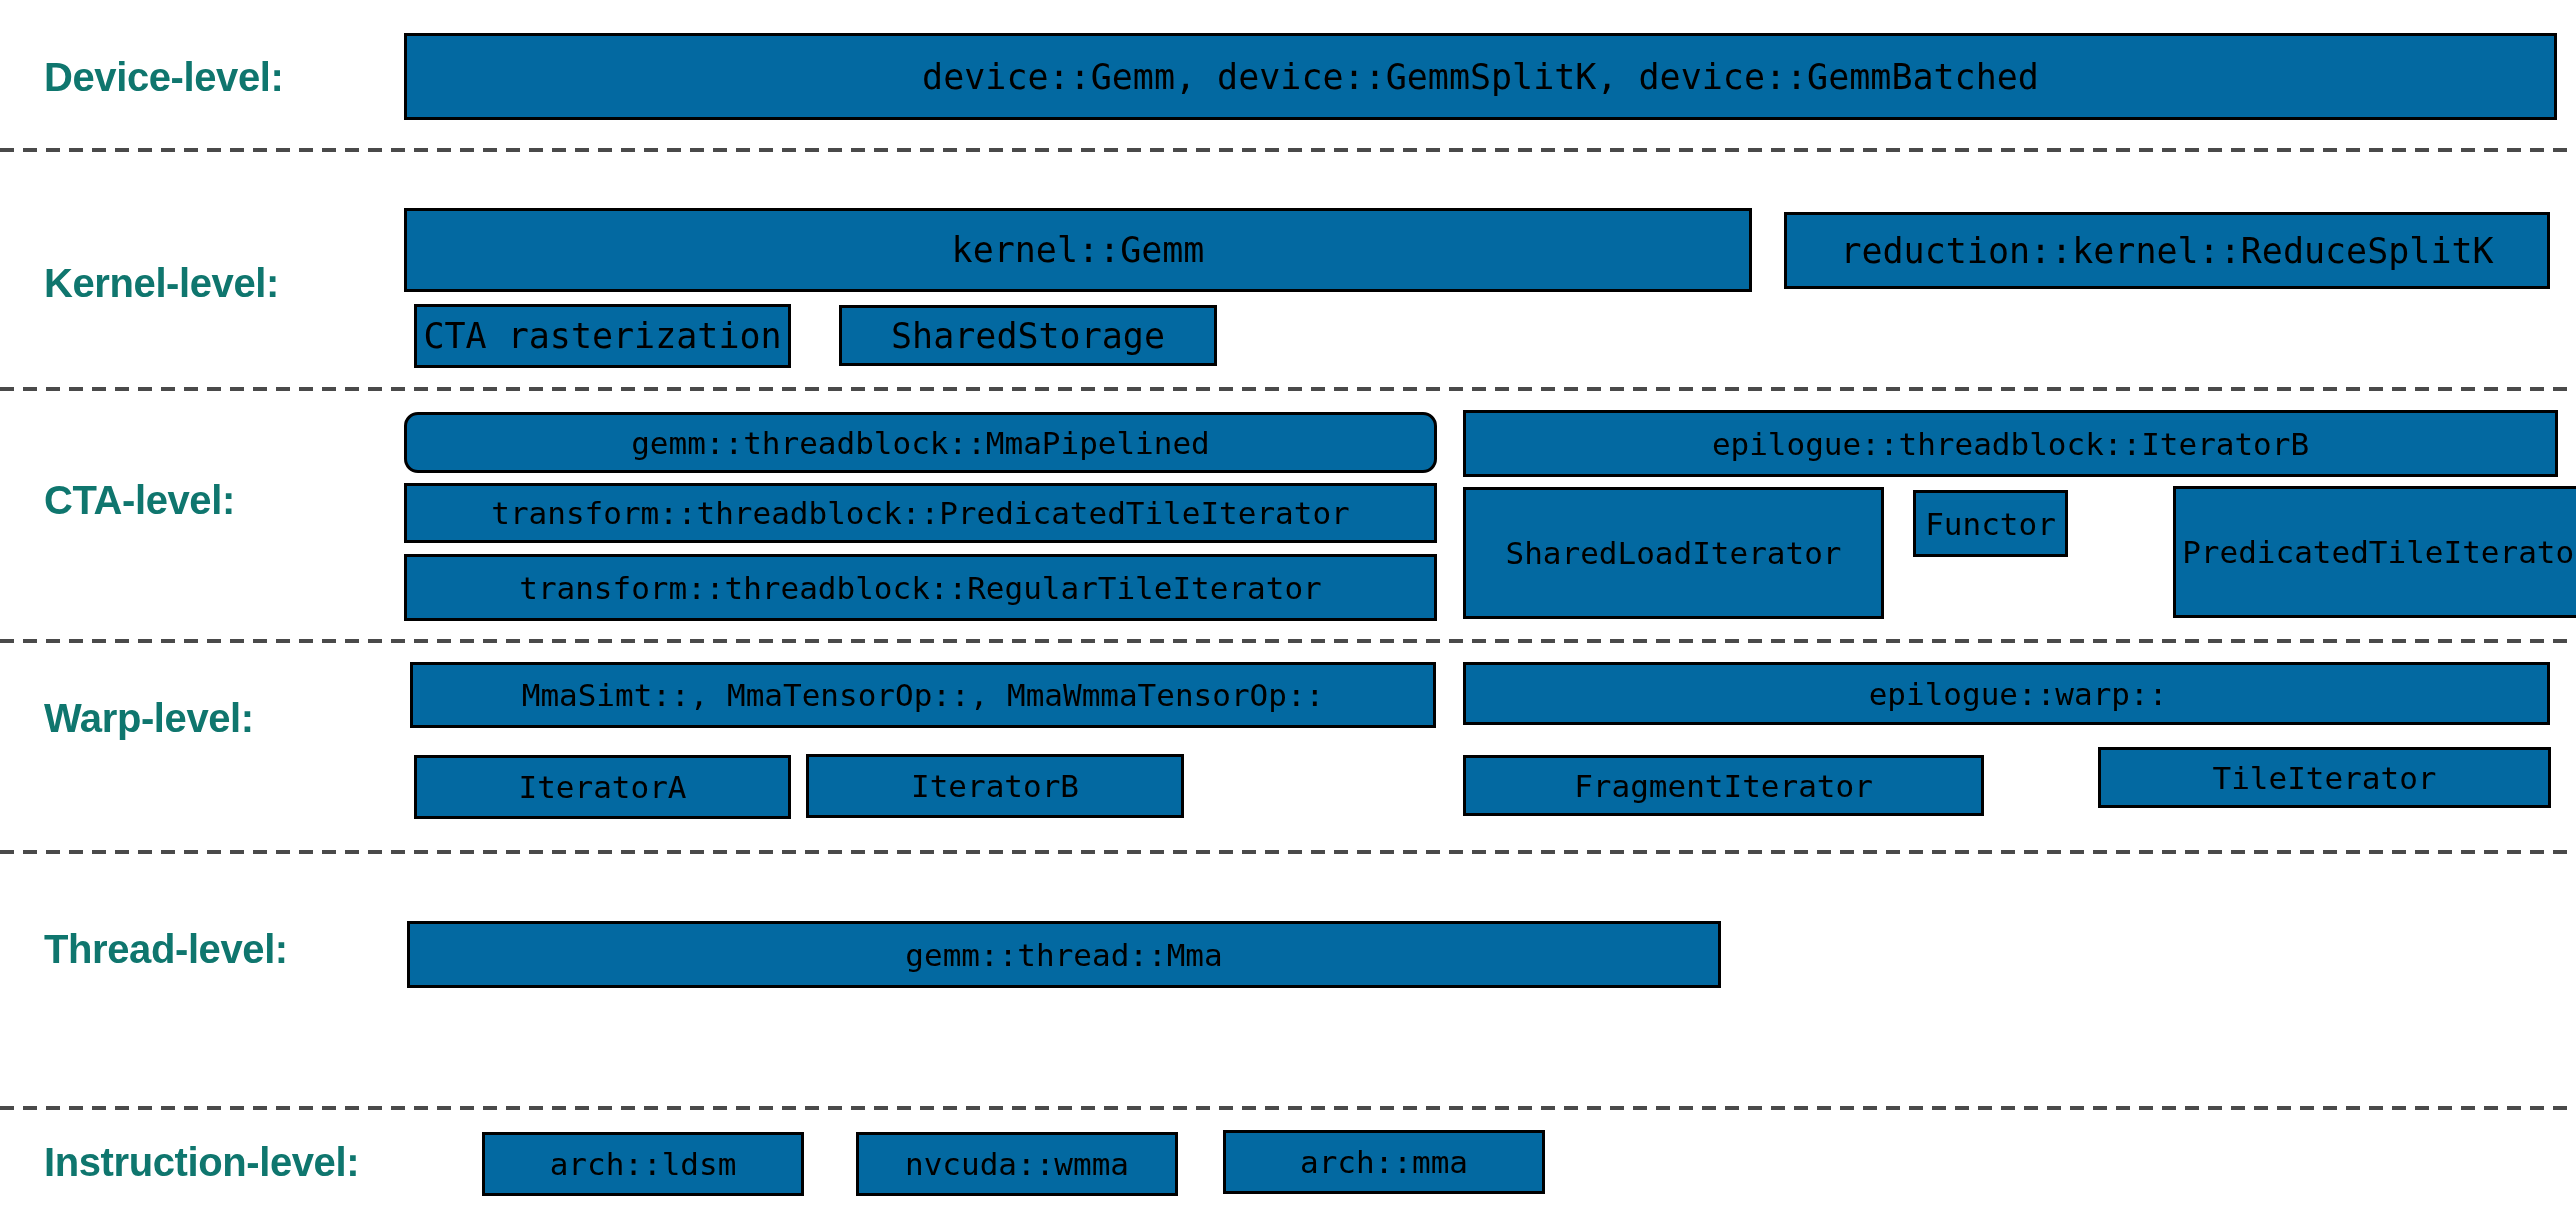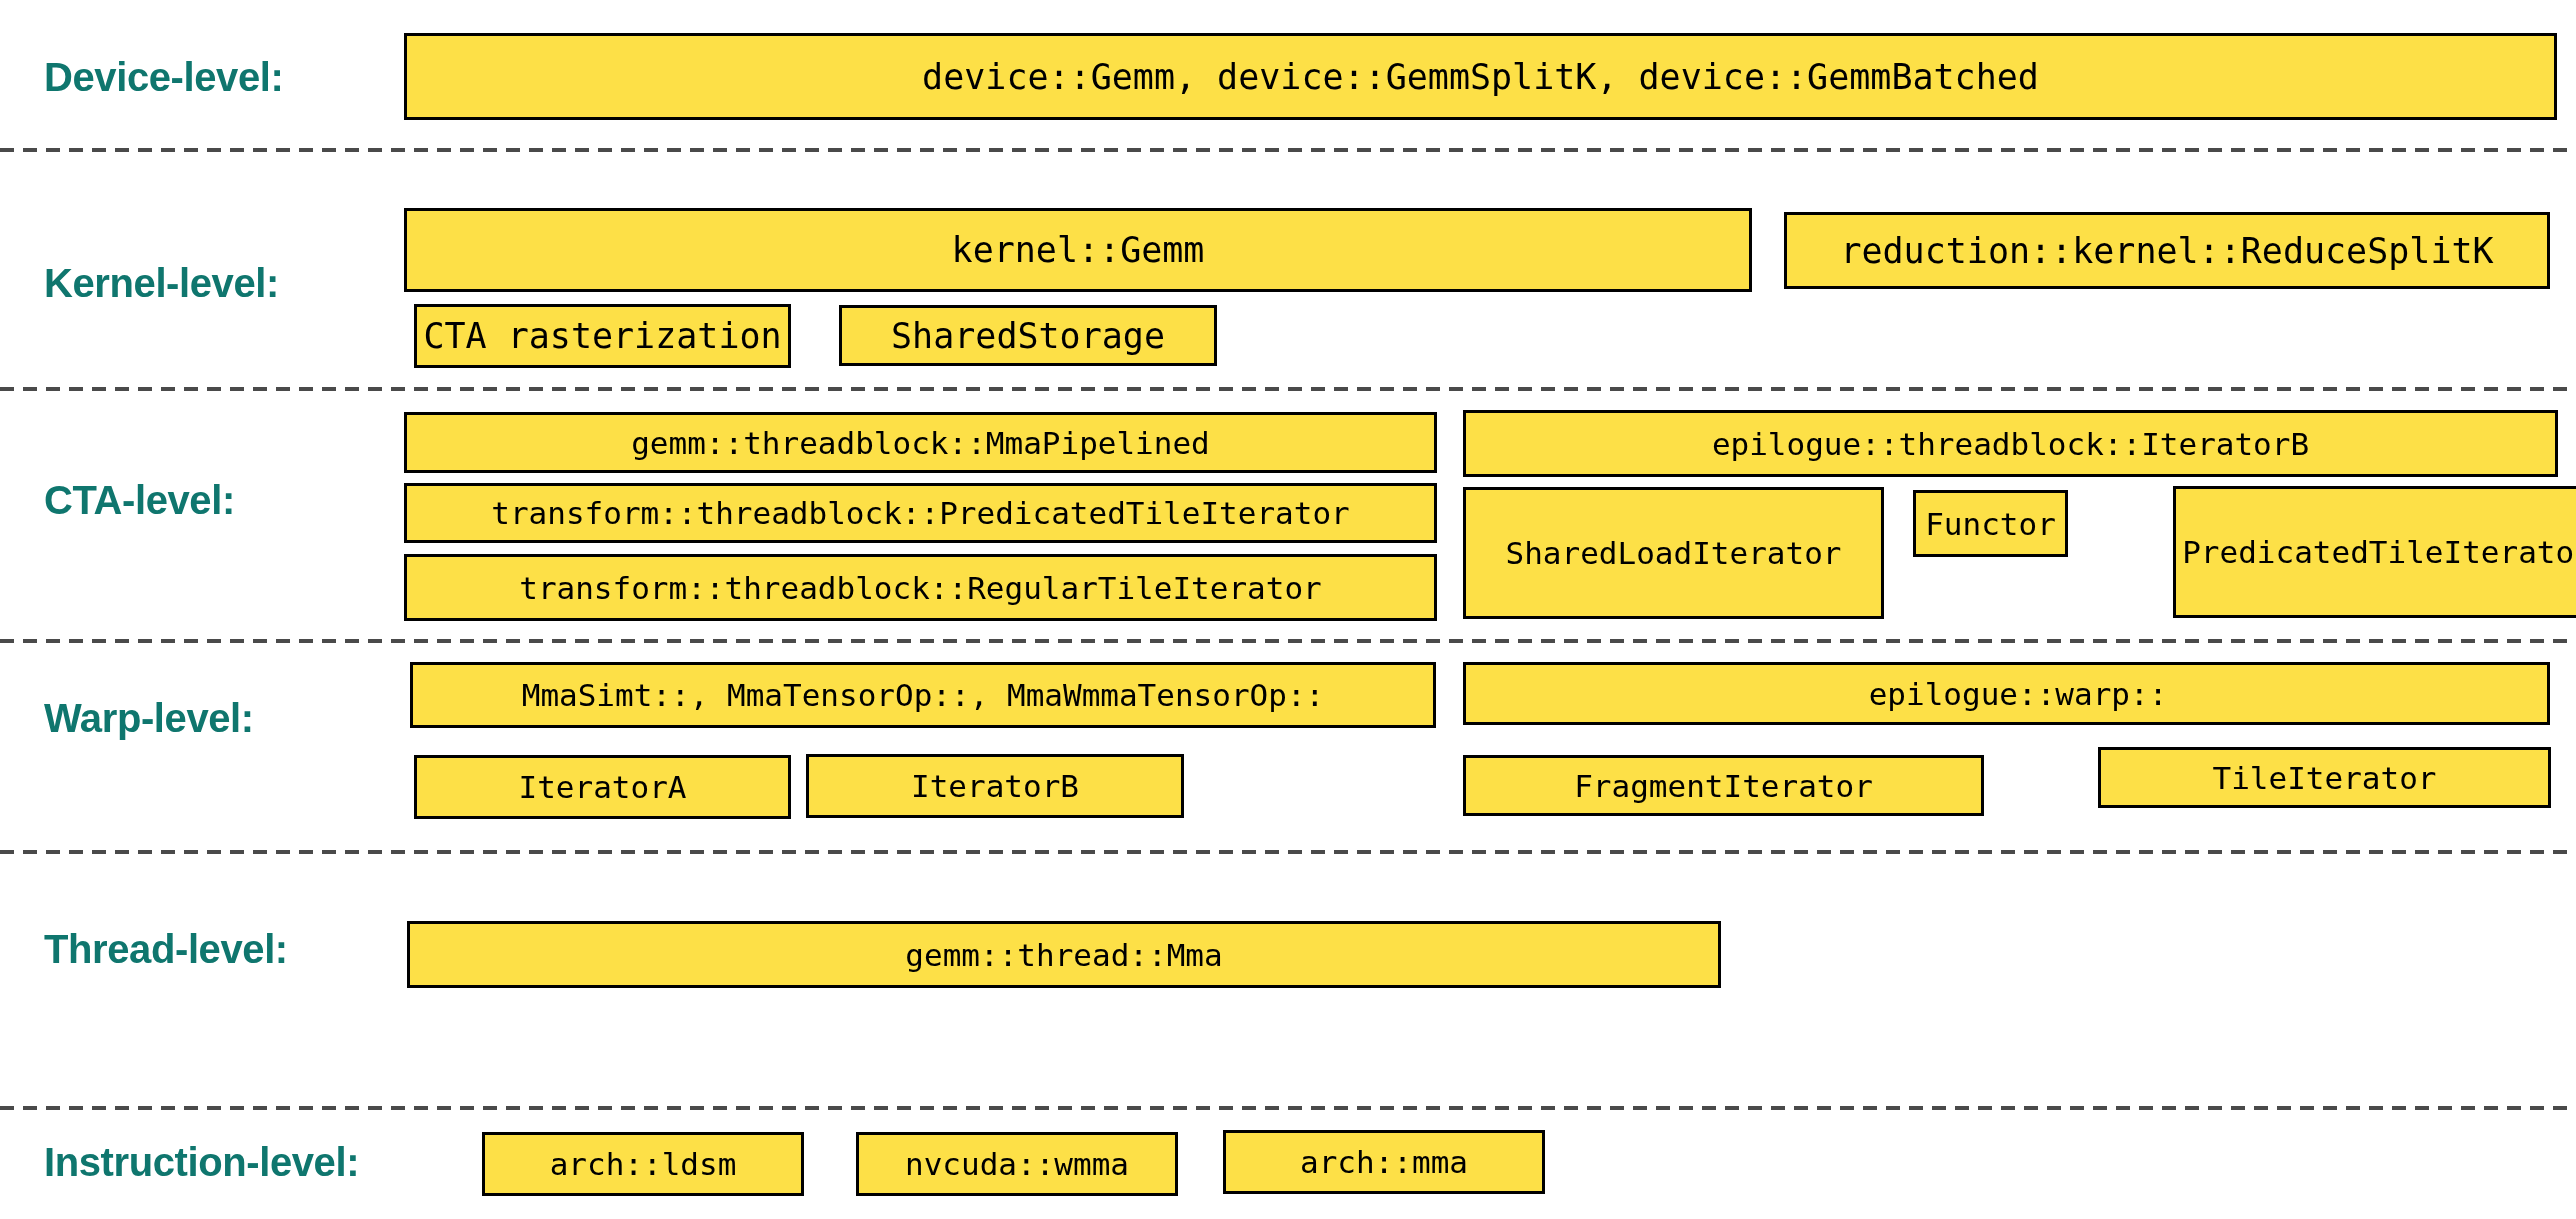"device::Gemm, device::GemmSplitK," .box { background: #fde047 -> #0369a1 }
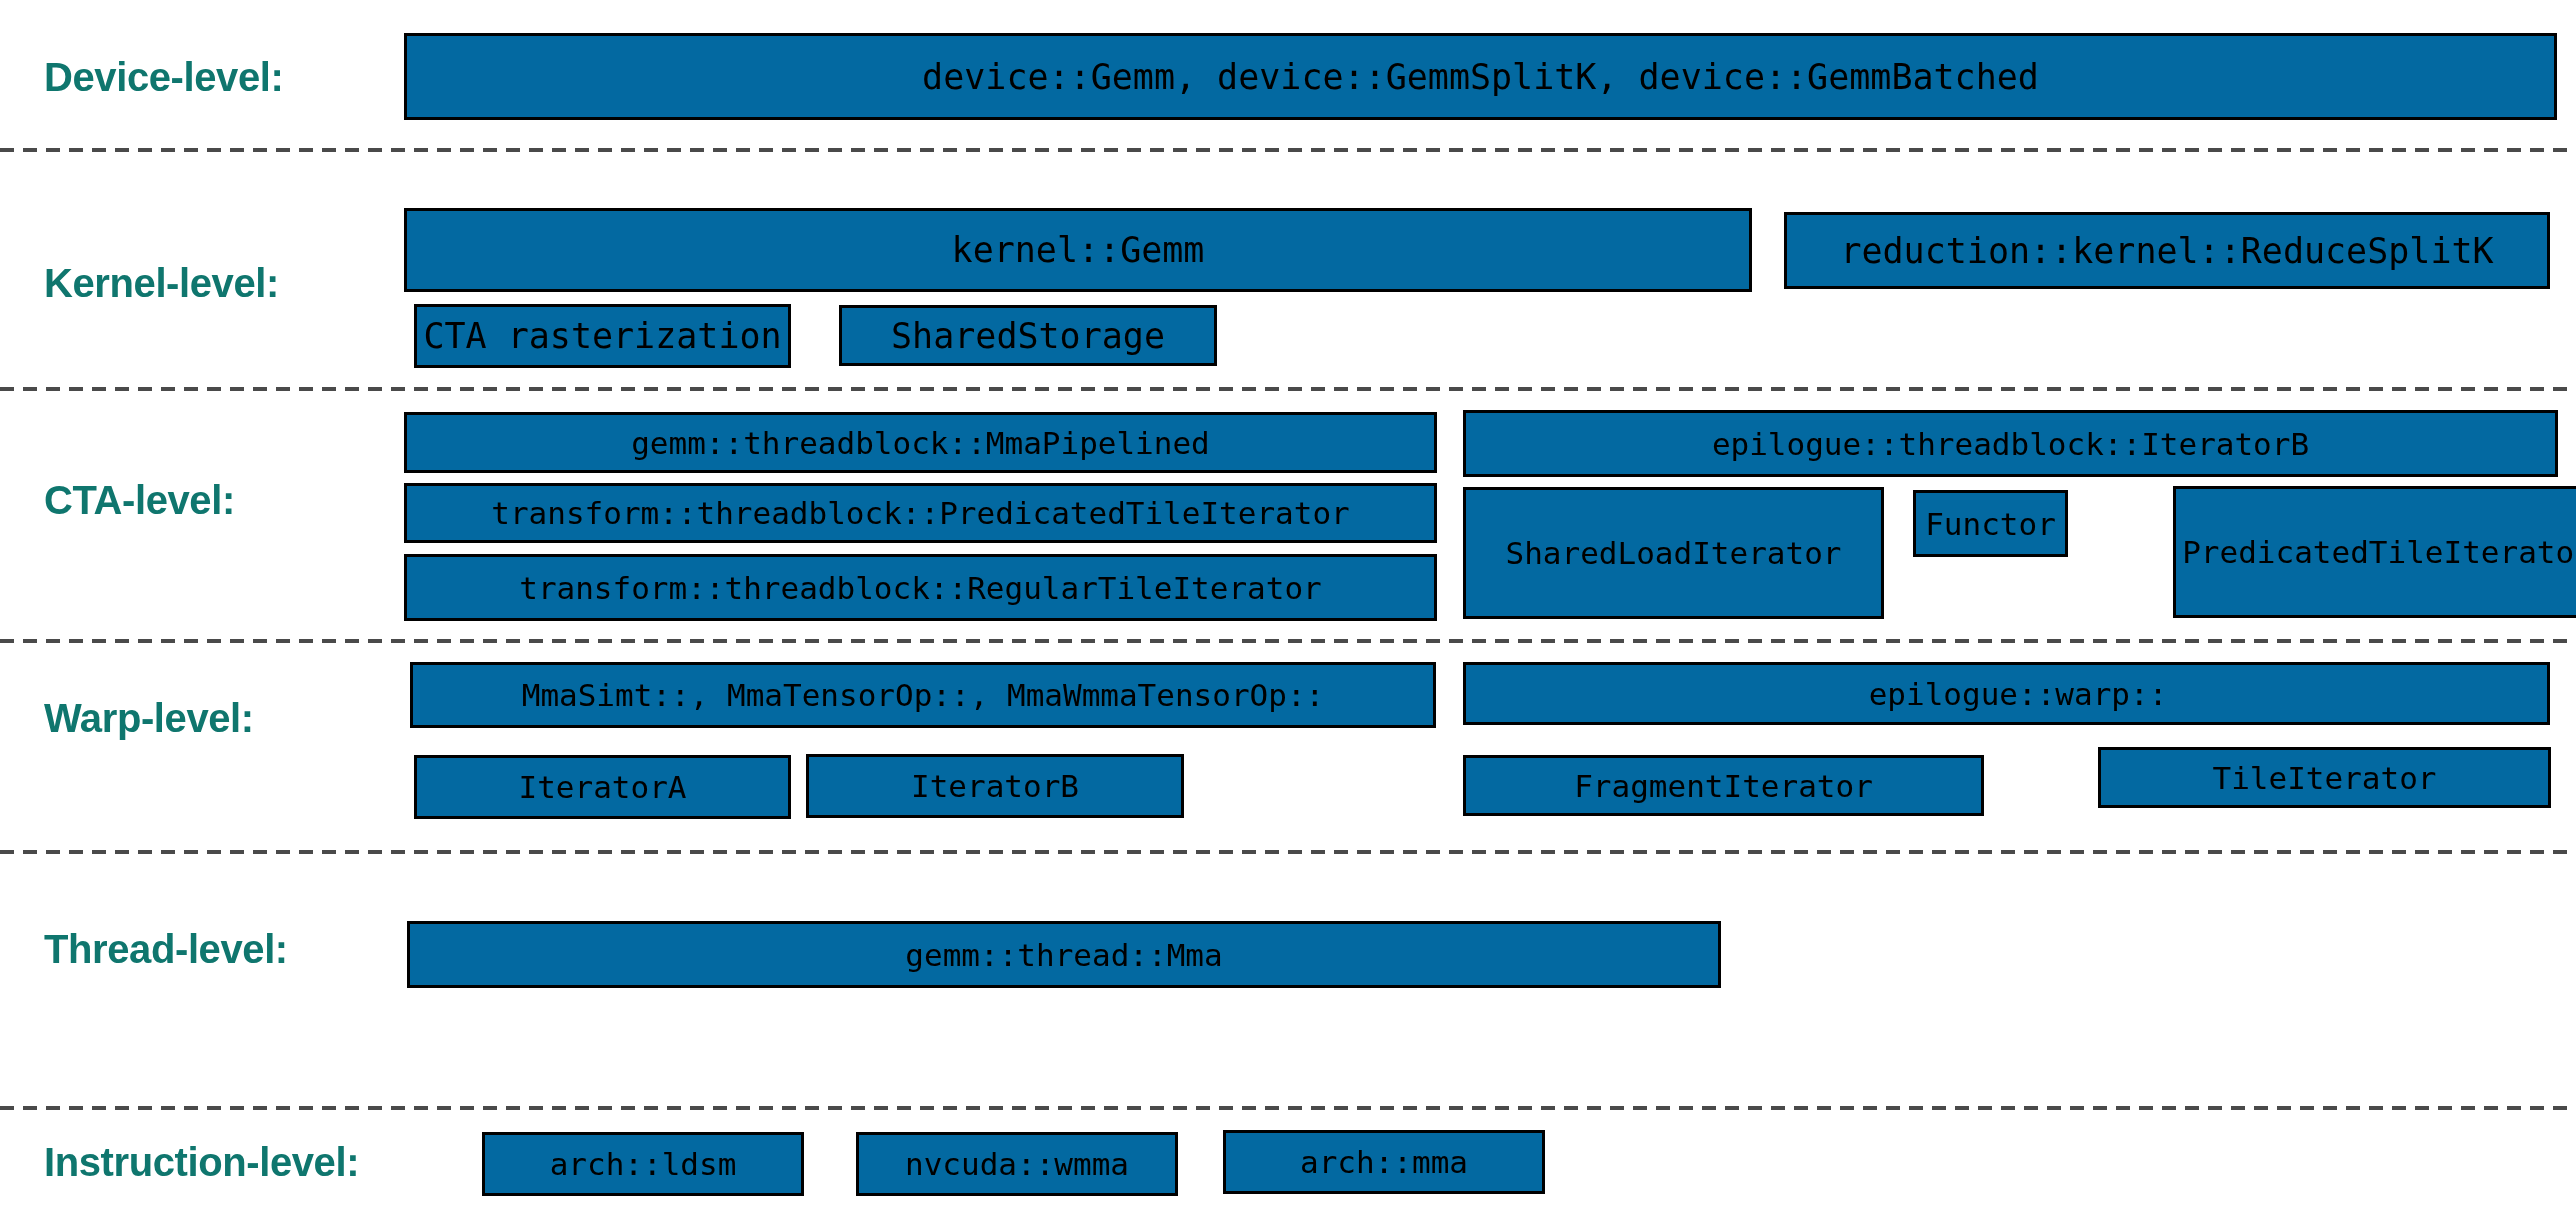"gemm::threadblock::MmaPipelined" div.box { border-radius: none -> 14px }
